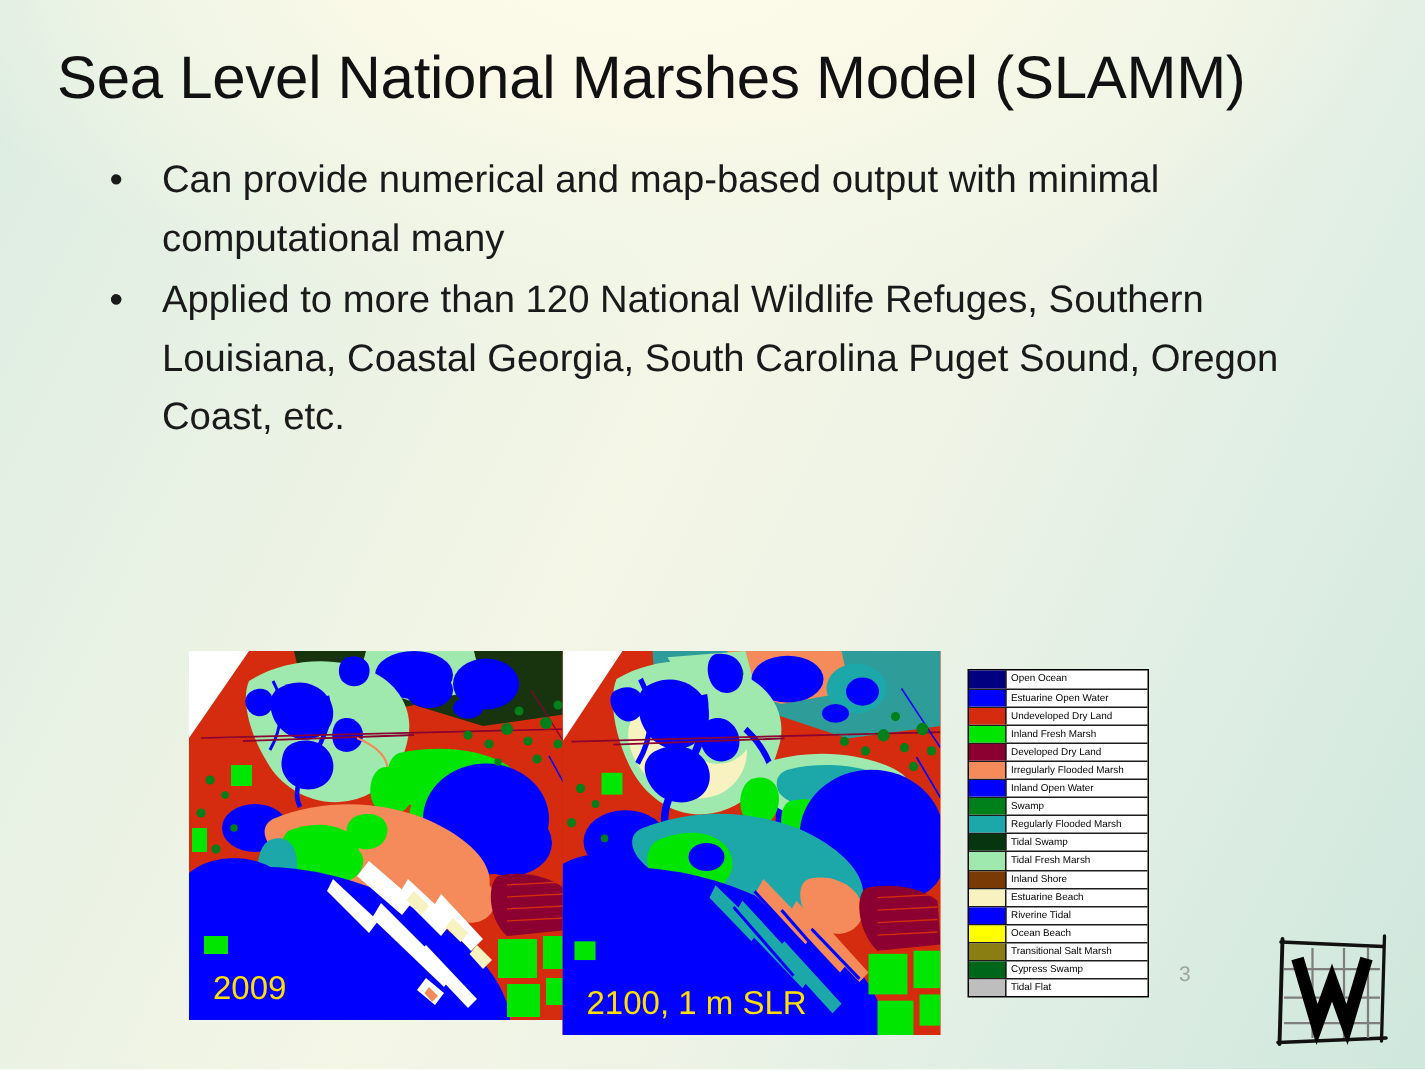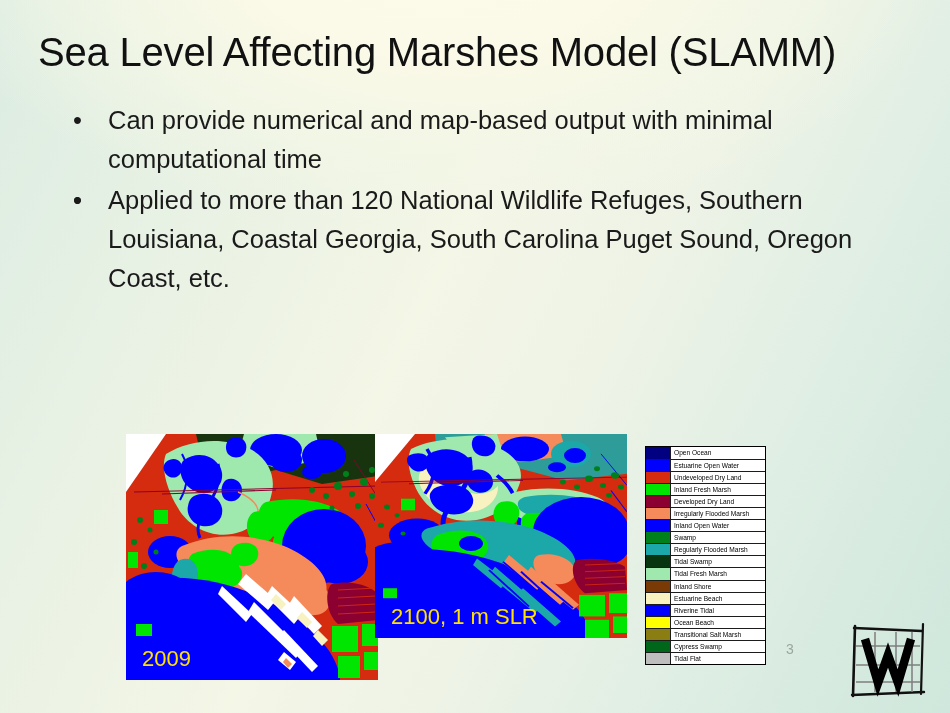"Sea Level Affecting Marshes Model" div.title { text: Affecting -> National }
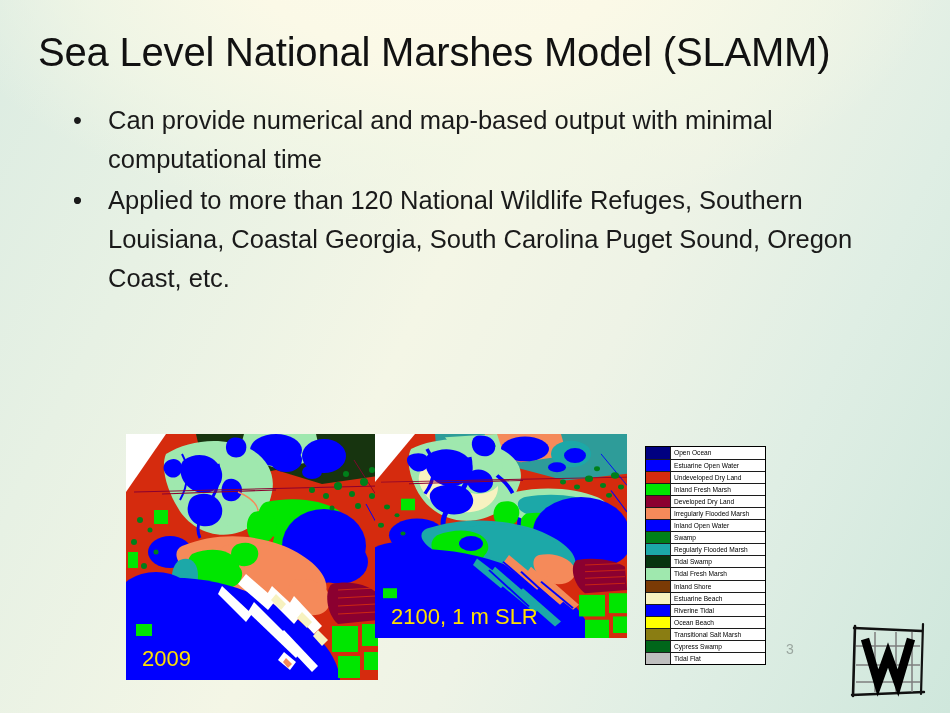"Can provide numerical and map-based" span { text: time -> many }
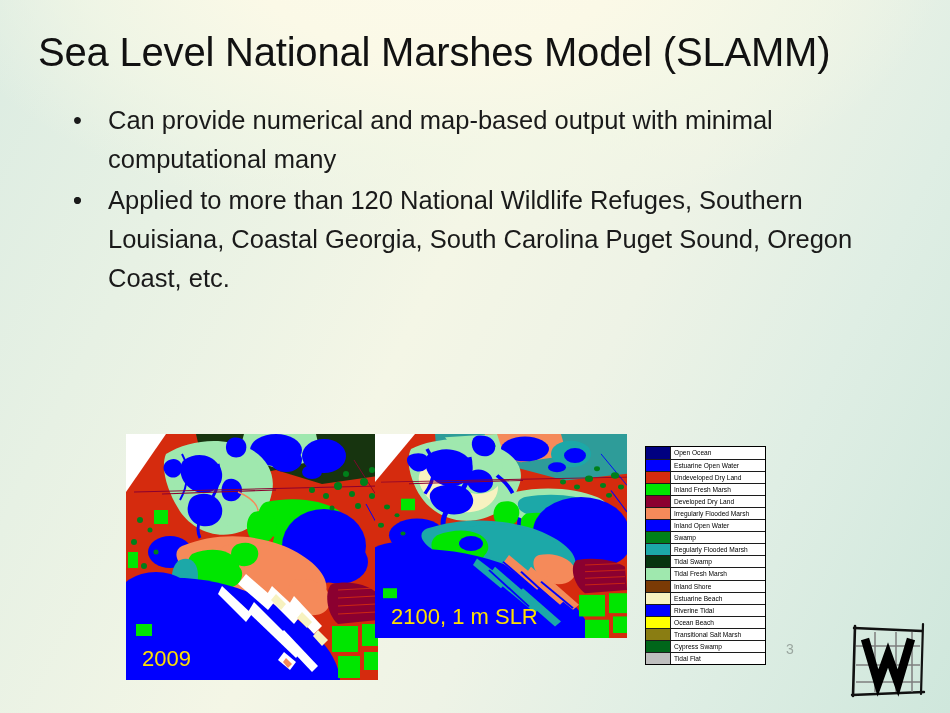"2100, 1 m SLR" #map-2100 { height: 204px -> 256px }
